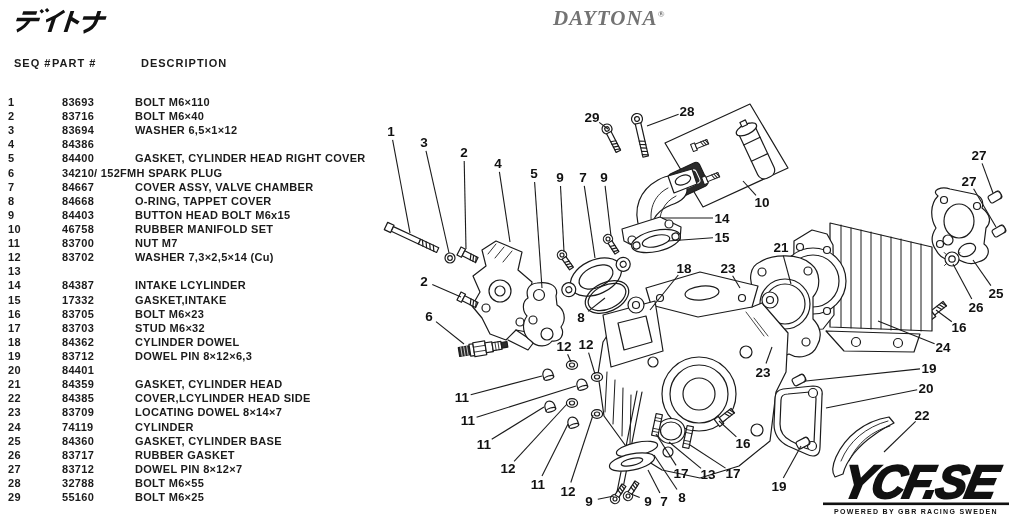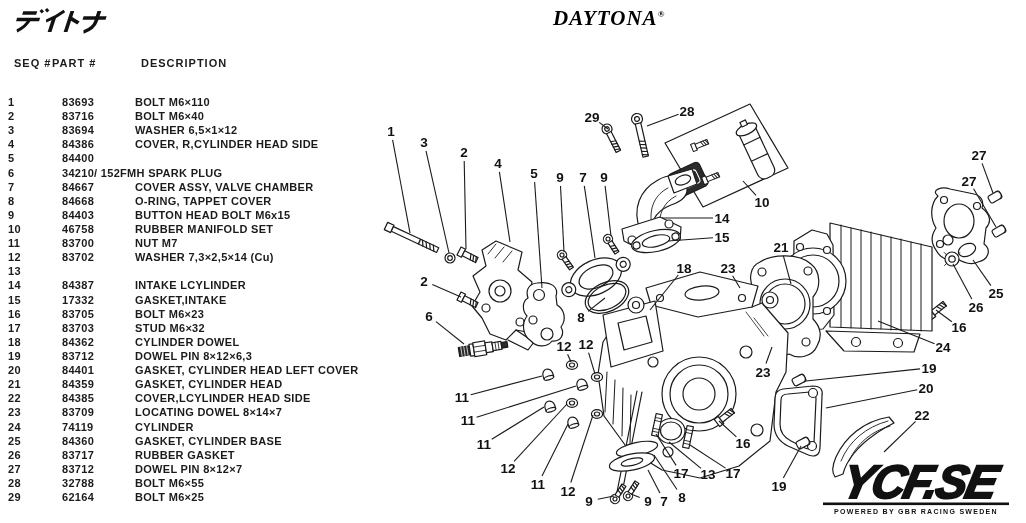"DAYTONA®" .brand { color: #000000 -> #737373 }
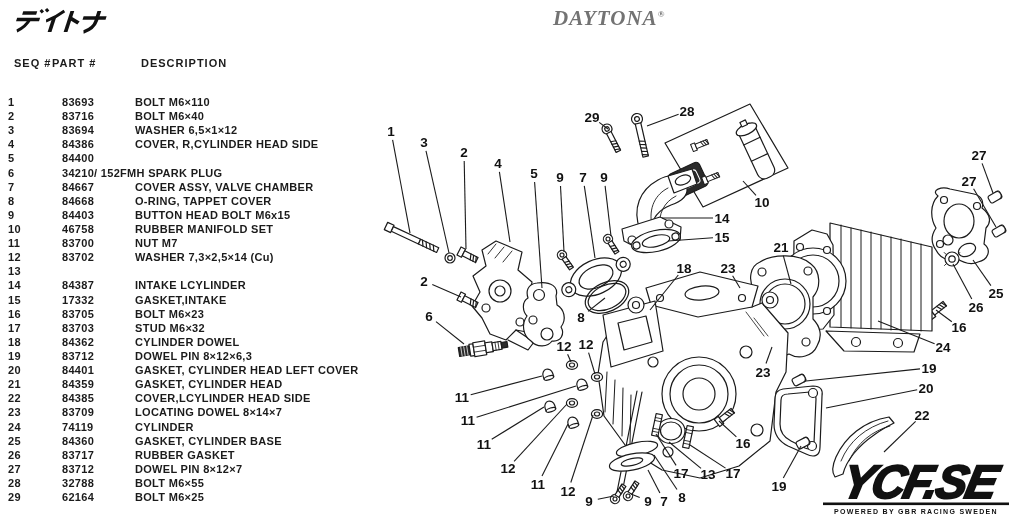"COVER, R,CYLINDER HEAD SIDE" span.c-desc { html: <span>COVER, R,CYLINDER HEAD SIDE</span> -> none }
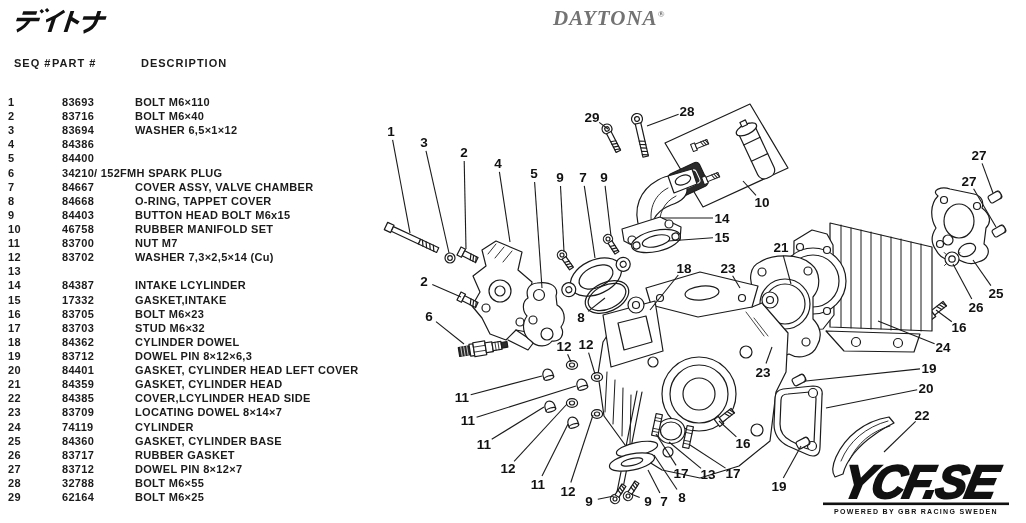"GASKET, CYLINDER HEAD RIGHT COVER" span.c-desc { html: none -> <span>GASKET, CYLINDER HEAD RIGHT COVER</span> }
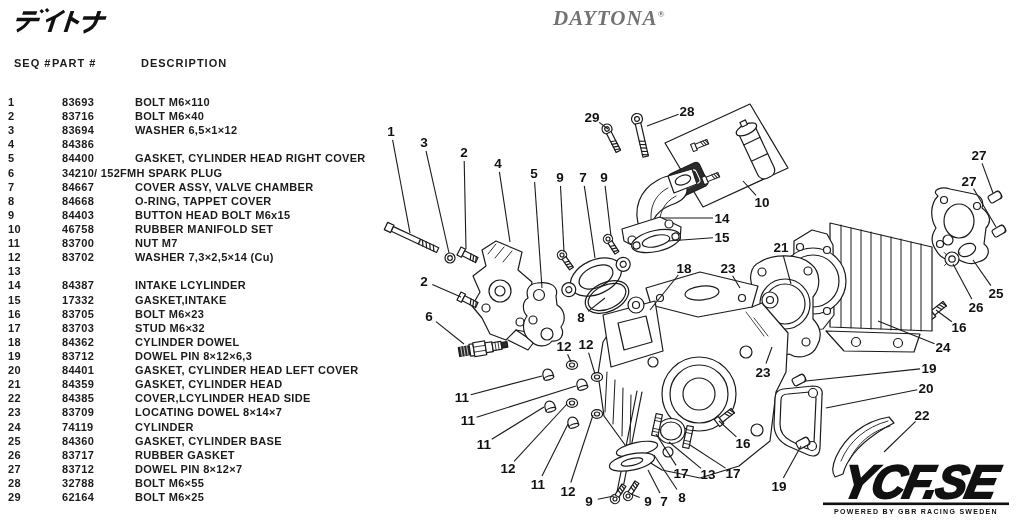"GASKET, CYLINDER HEAD LEFT COVER" span.c-desc { html: <span>GASKET, CYLINDER HEAD LEFT COVER</span> -> none }
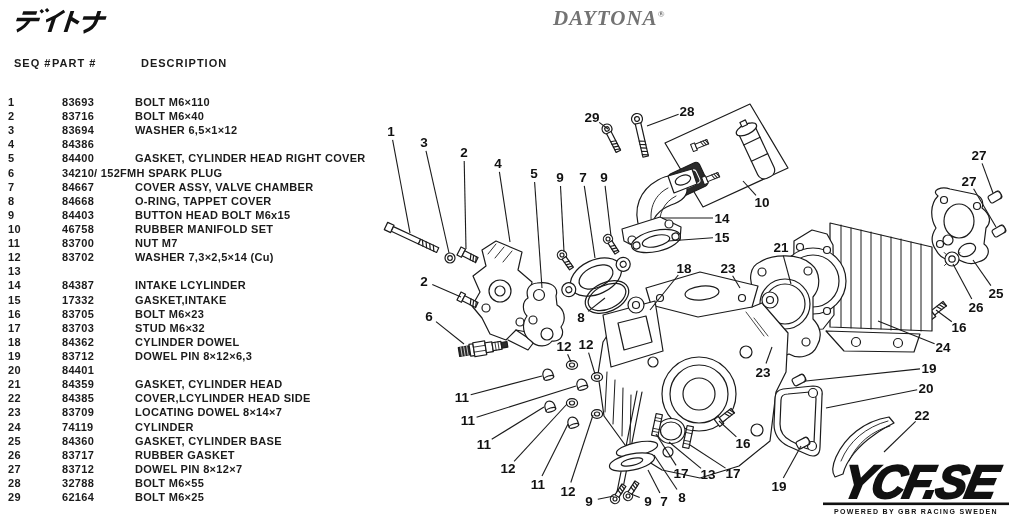"62164" span.c-part { text: 62164 -> 55160 }
